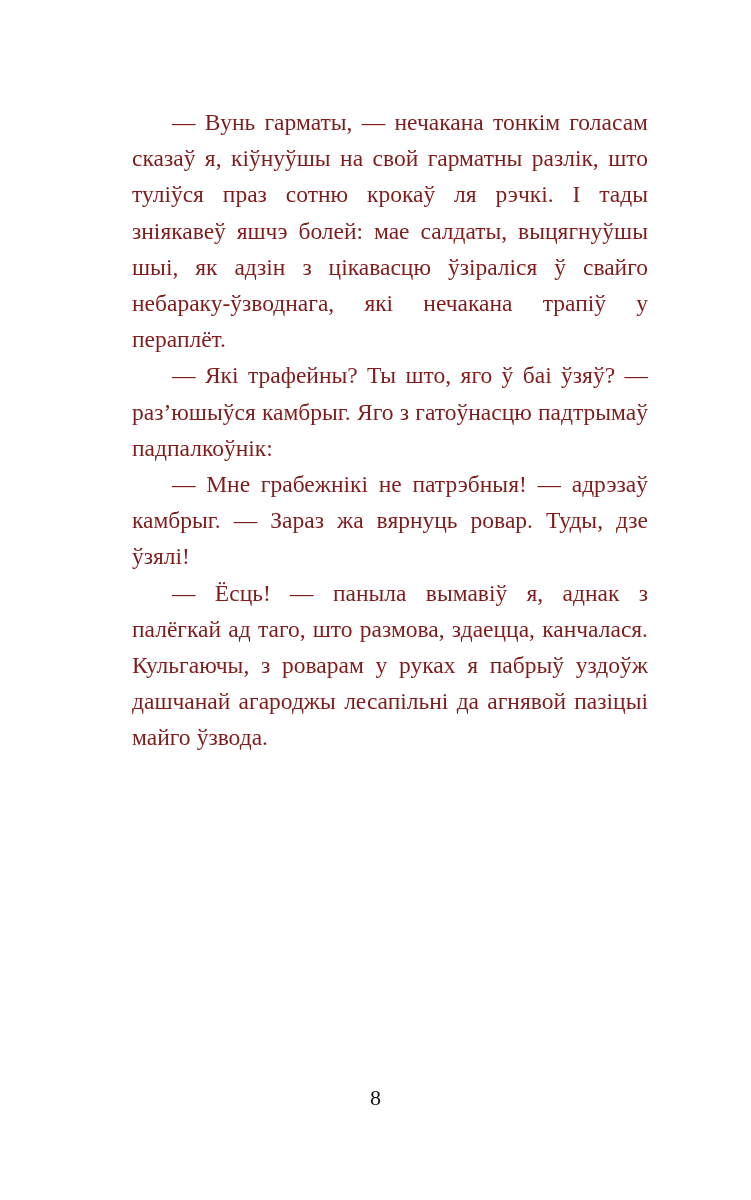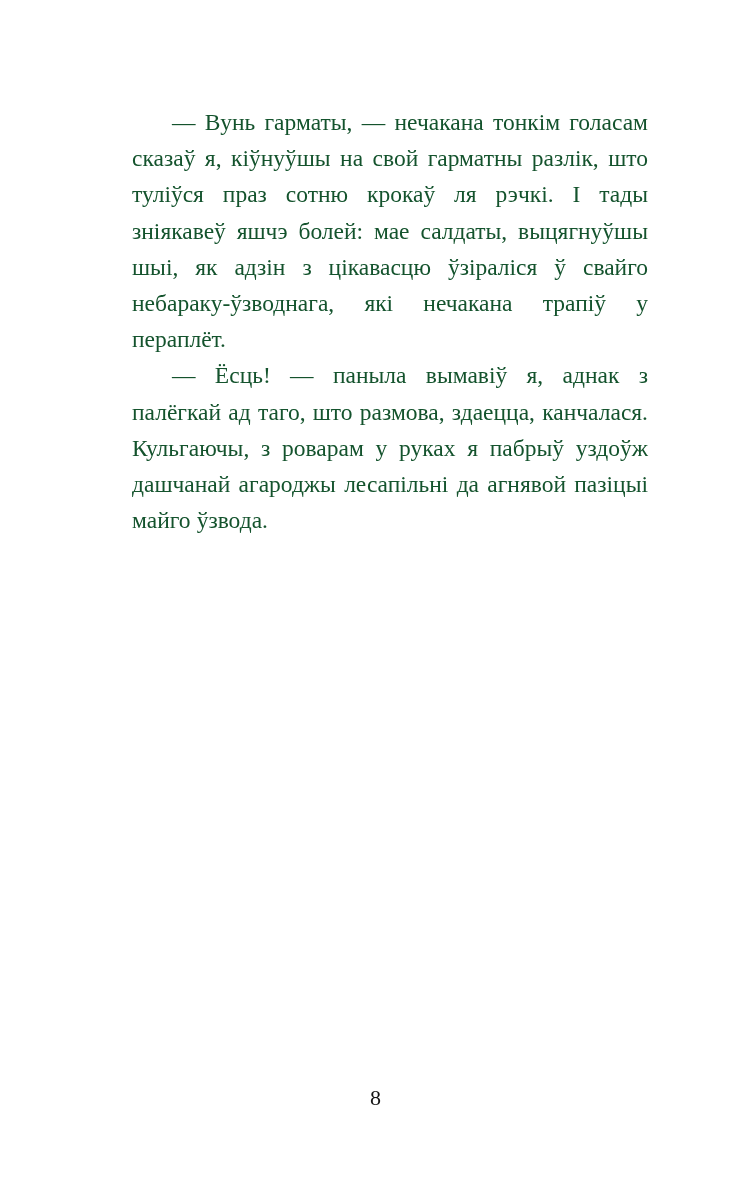"— Вунь гарматы, — нечакана" .para { color: #14532d -> #7f1d1d }
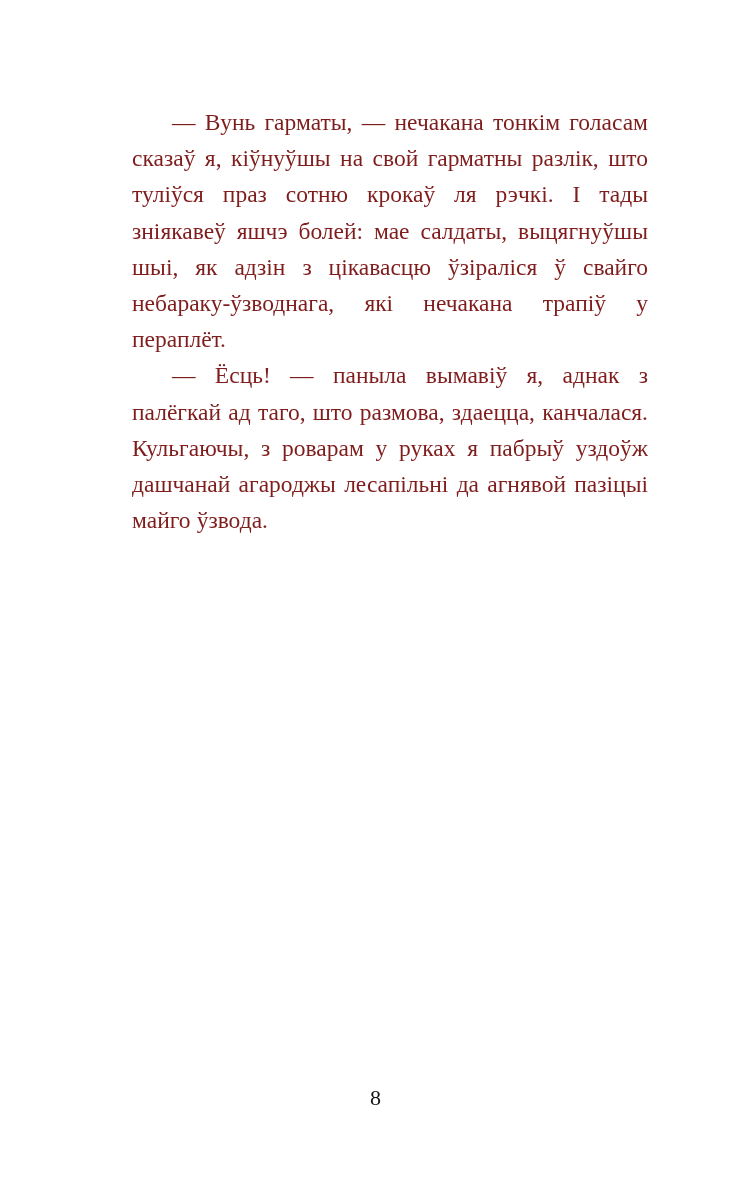"— Які трафейны? Ты што," p.para { html: none -> <p>— Які трафейны? Ты што, яго ў баі ўзяў? — раз’юшыўся камбрыг. Яго з гатоўнасцю падтрымаў падпалкоўнік:</p> }
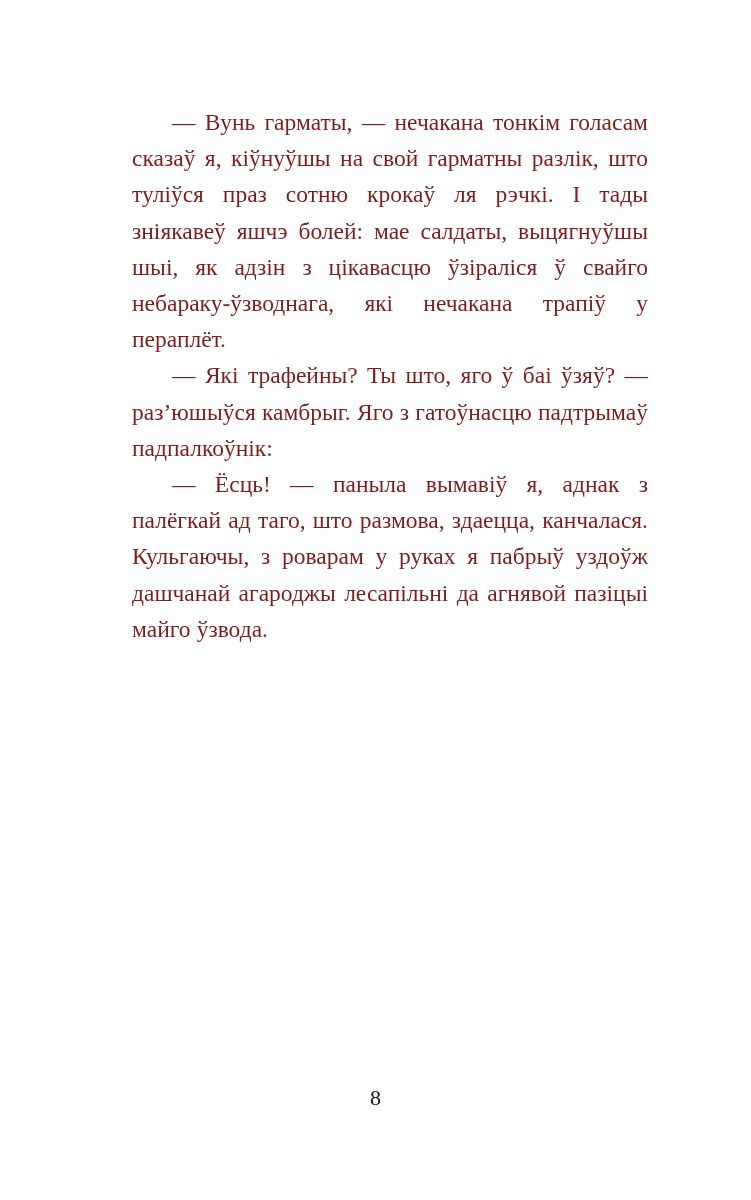"— Мне грабежнікі не патрэбныя!" p.para { html: none -> <p>— Мне грабежнікі не патрэбныя! — адрэзаў камбрыг. — Зараз жа вярнуць ровар. Туды, дзе ўзялі!</p> }
